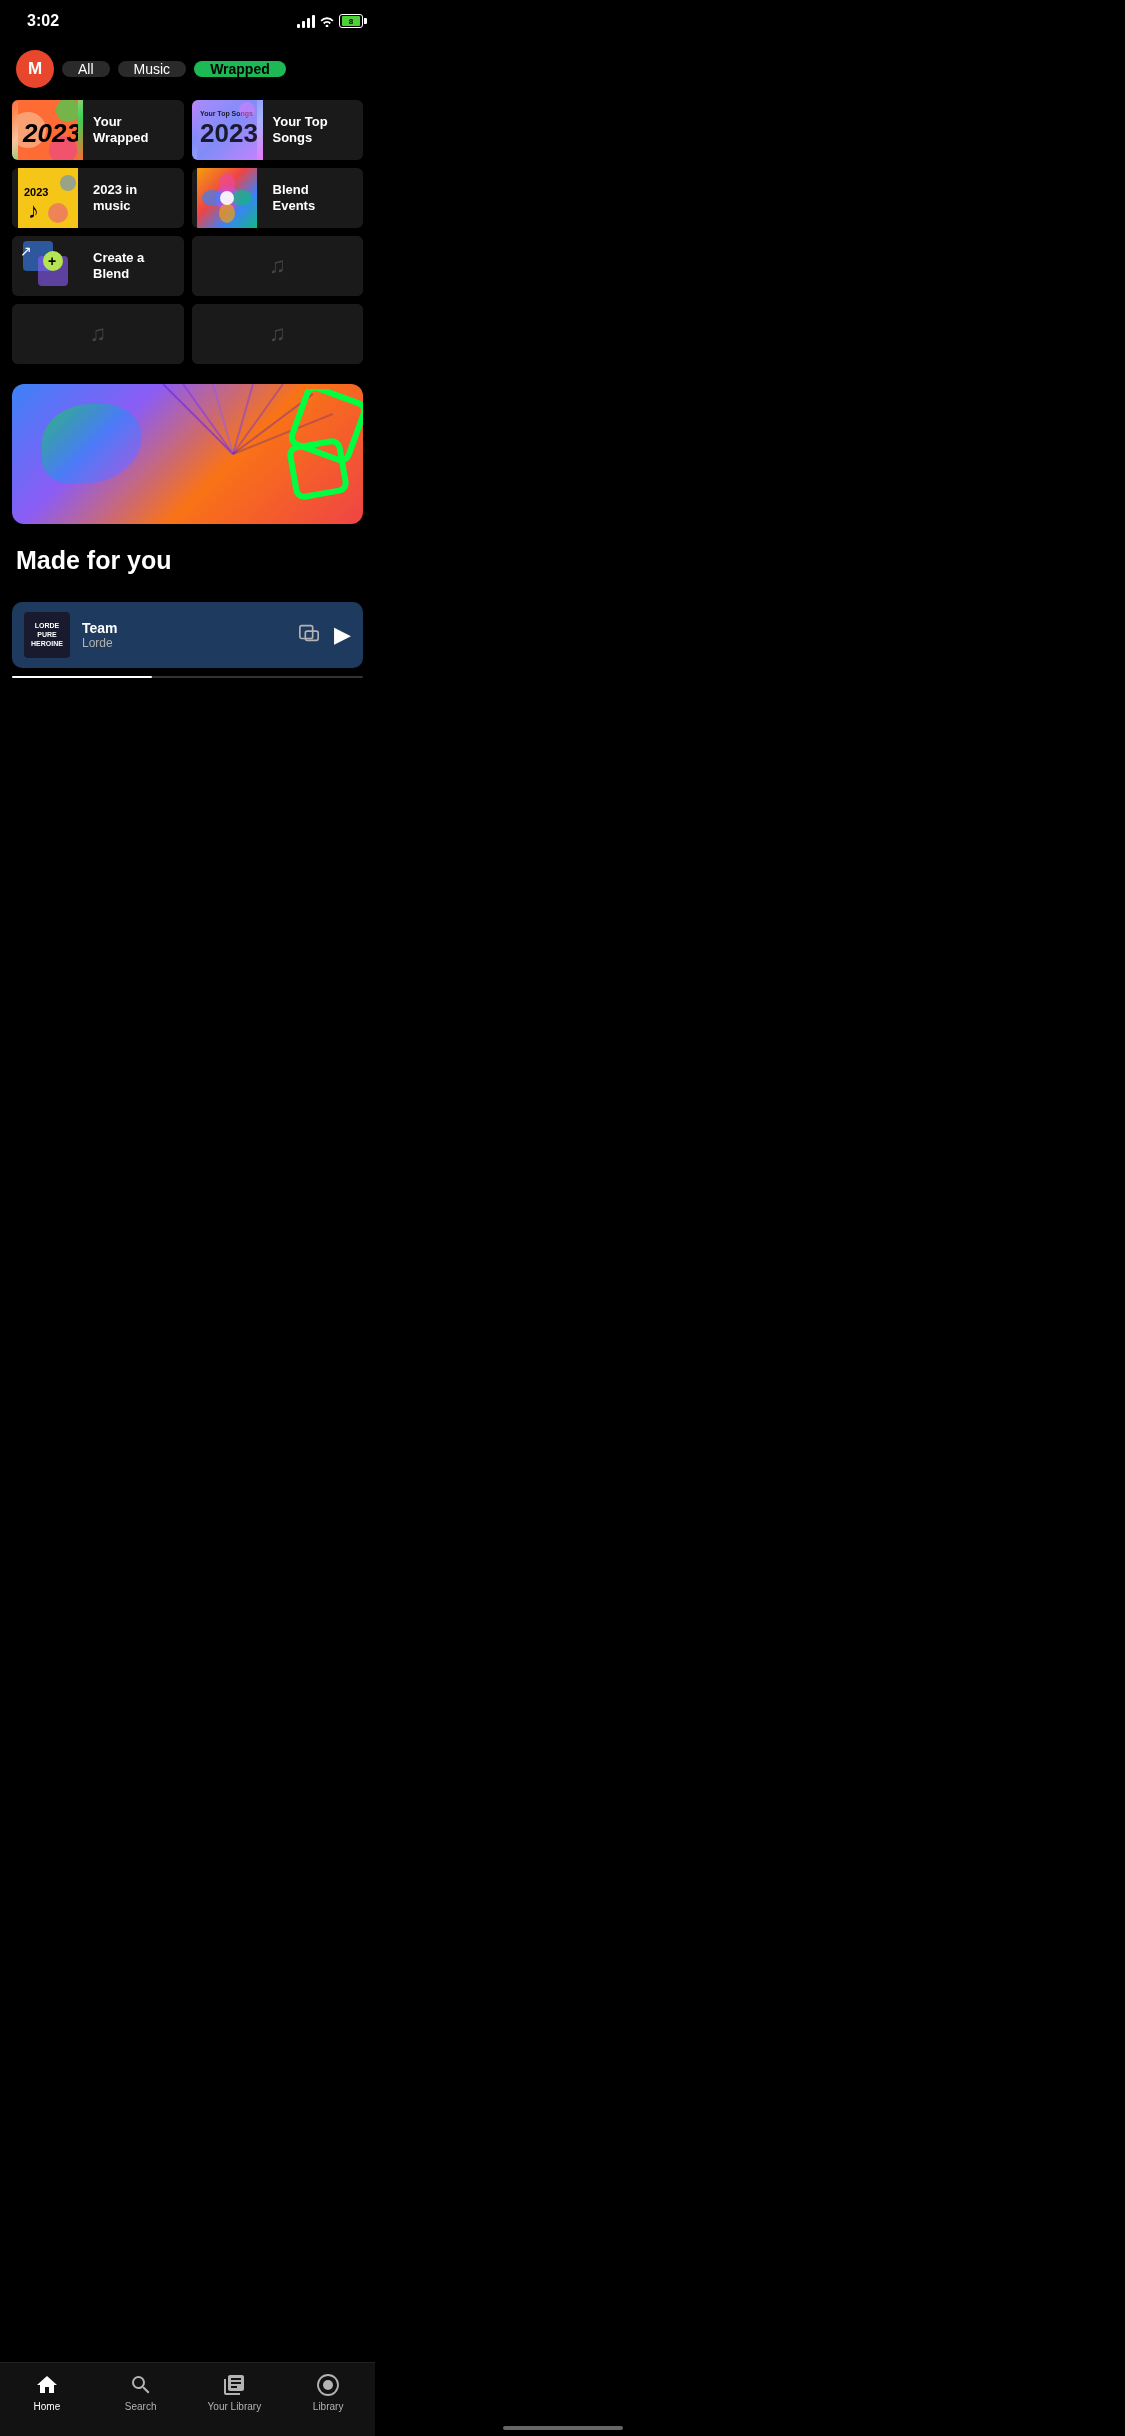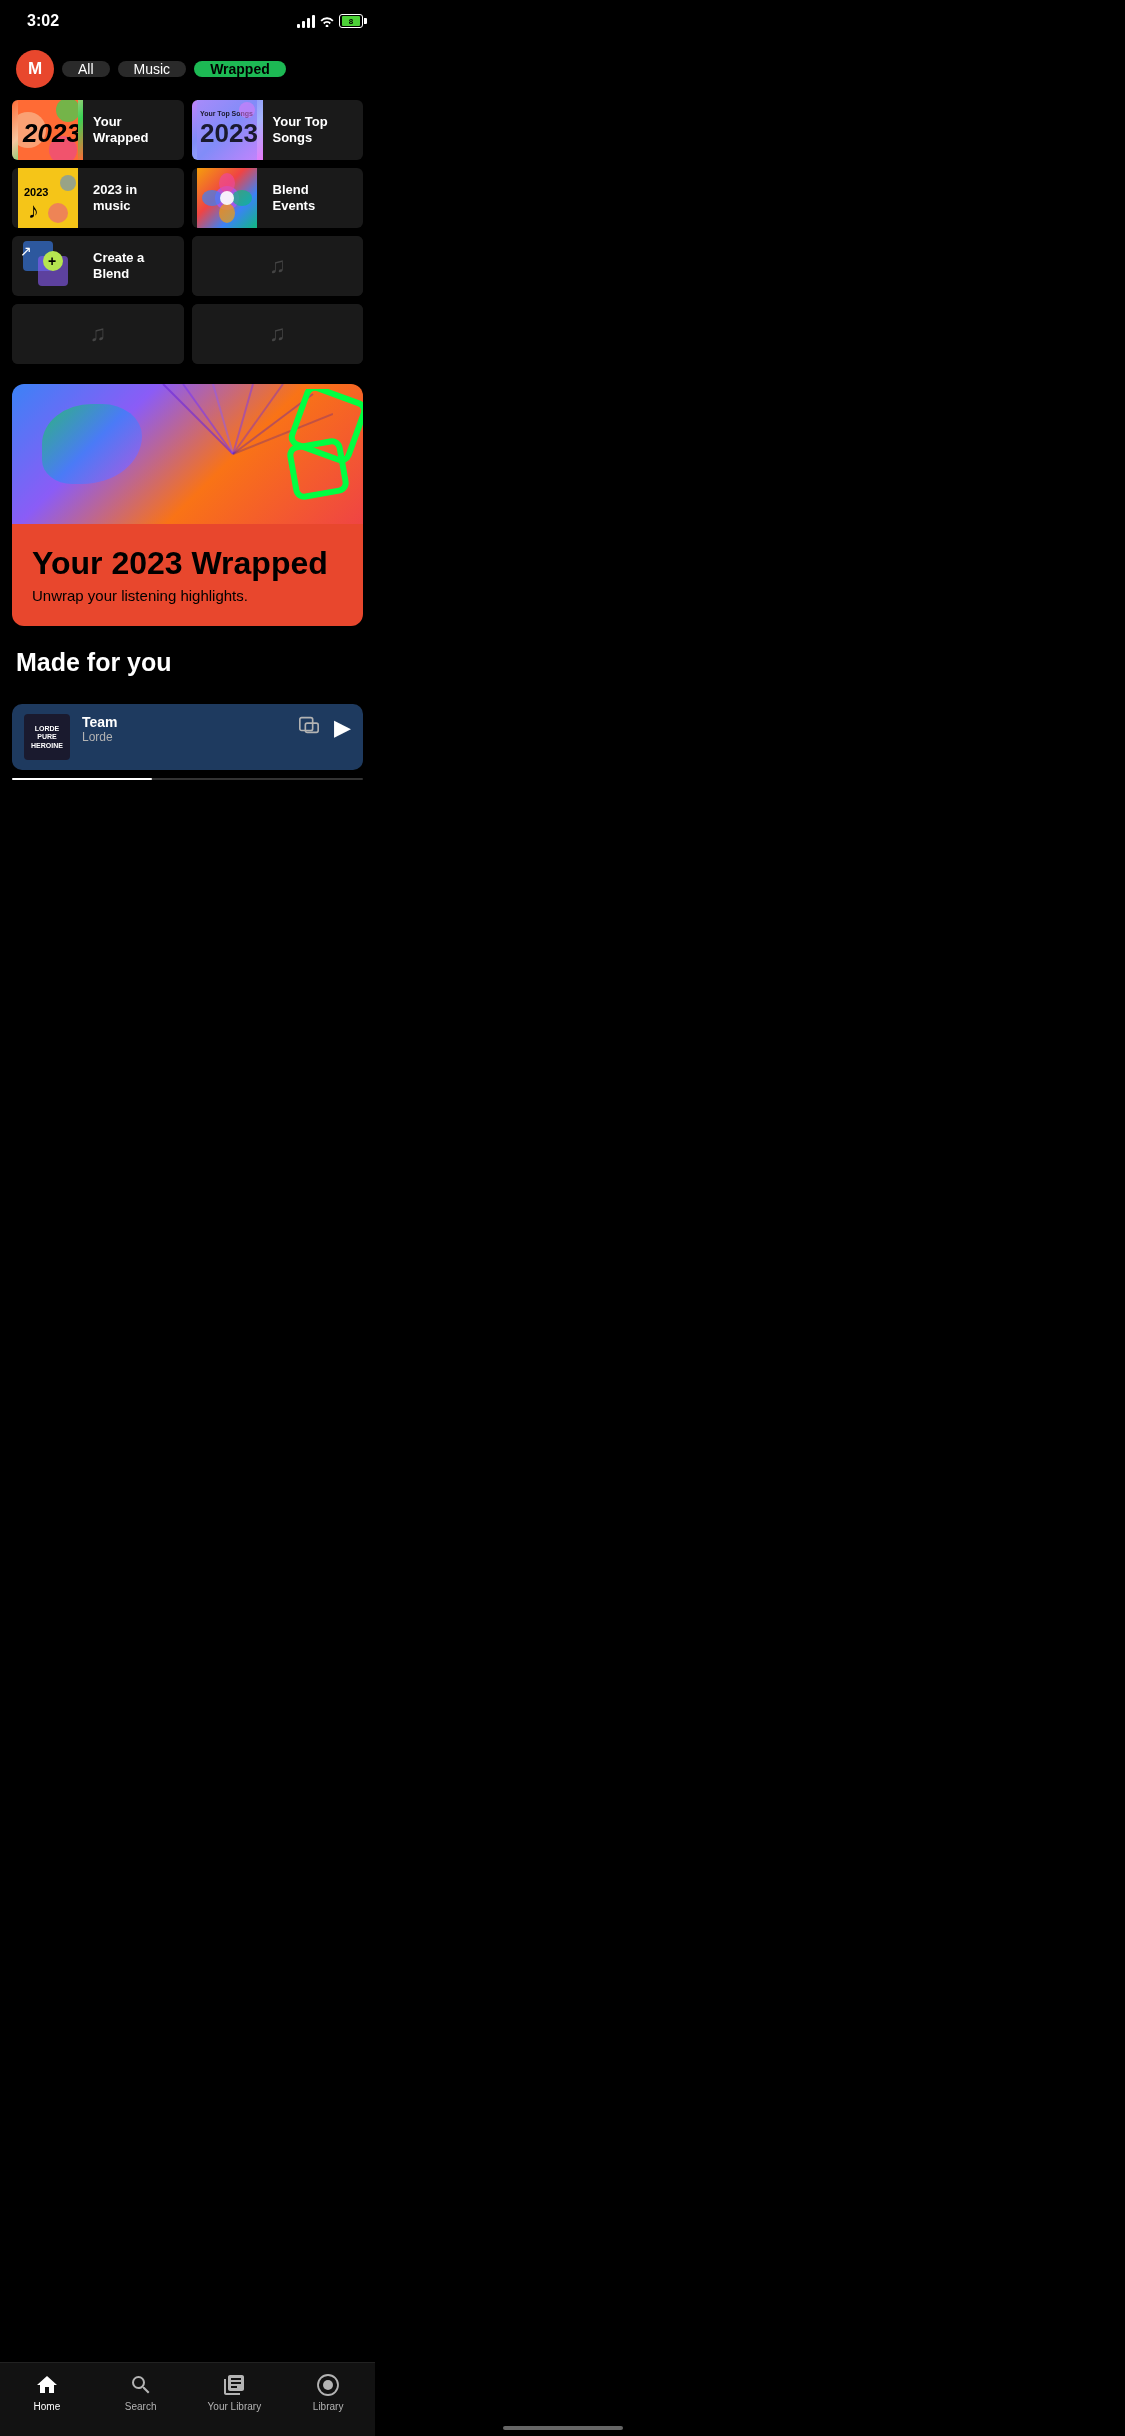"Your 2023 Wrapped" div.banner-bottom { html: <div> <div>Your 2023 Wrapped</div> <div>Unwrap your listening highlights.</div> </div> -> none }
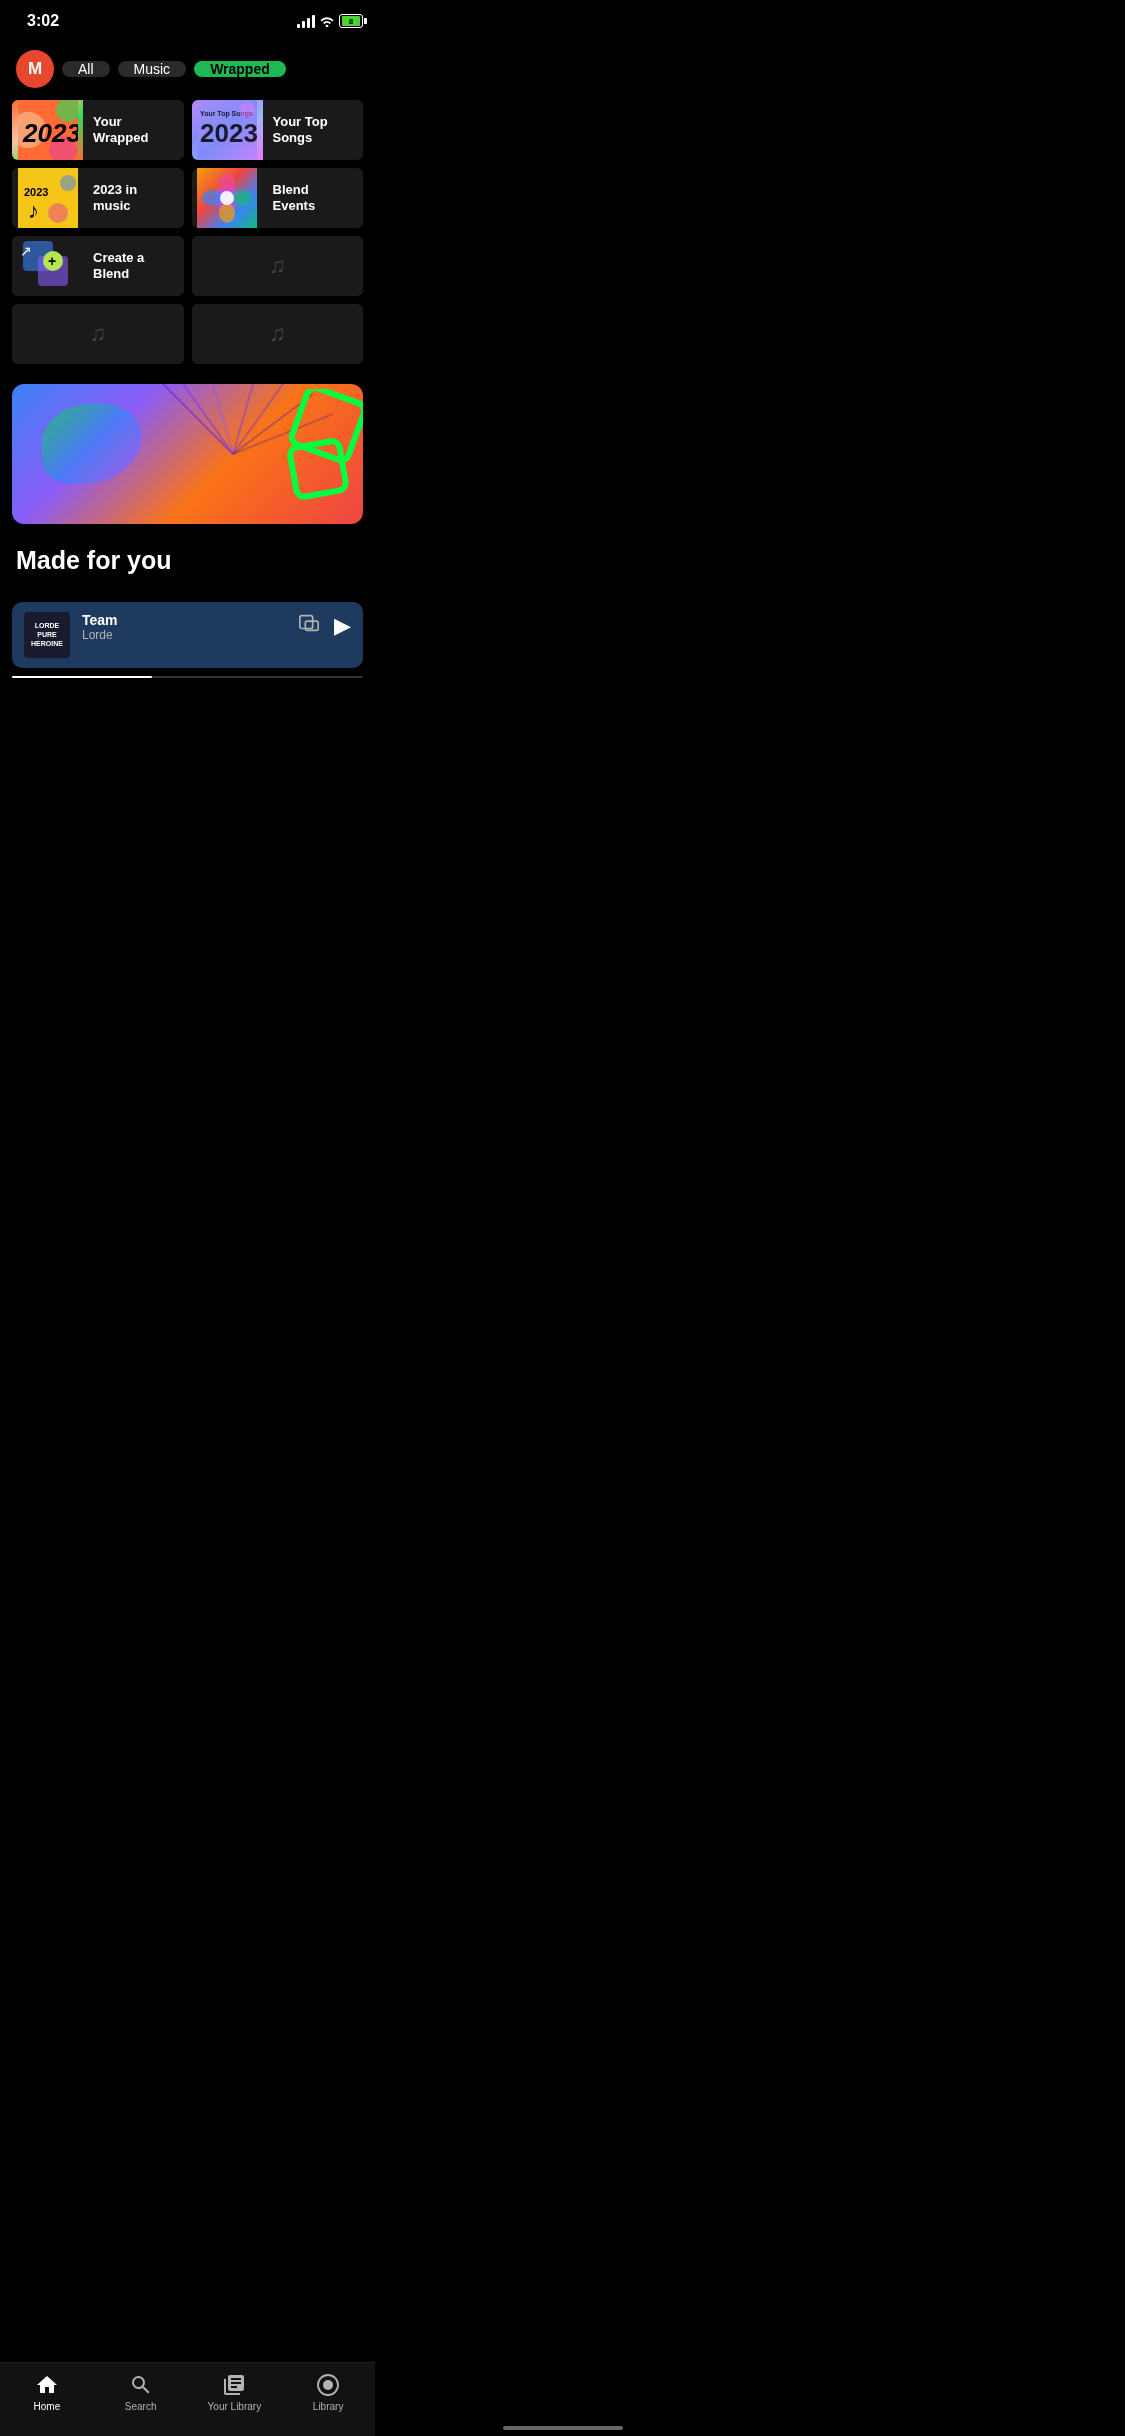"Team" .now-playing { align-items: flex-start -> center }
